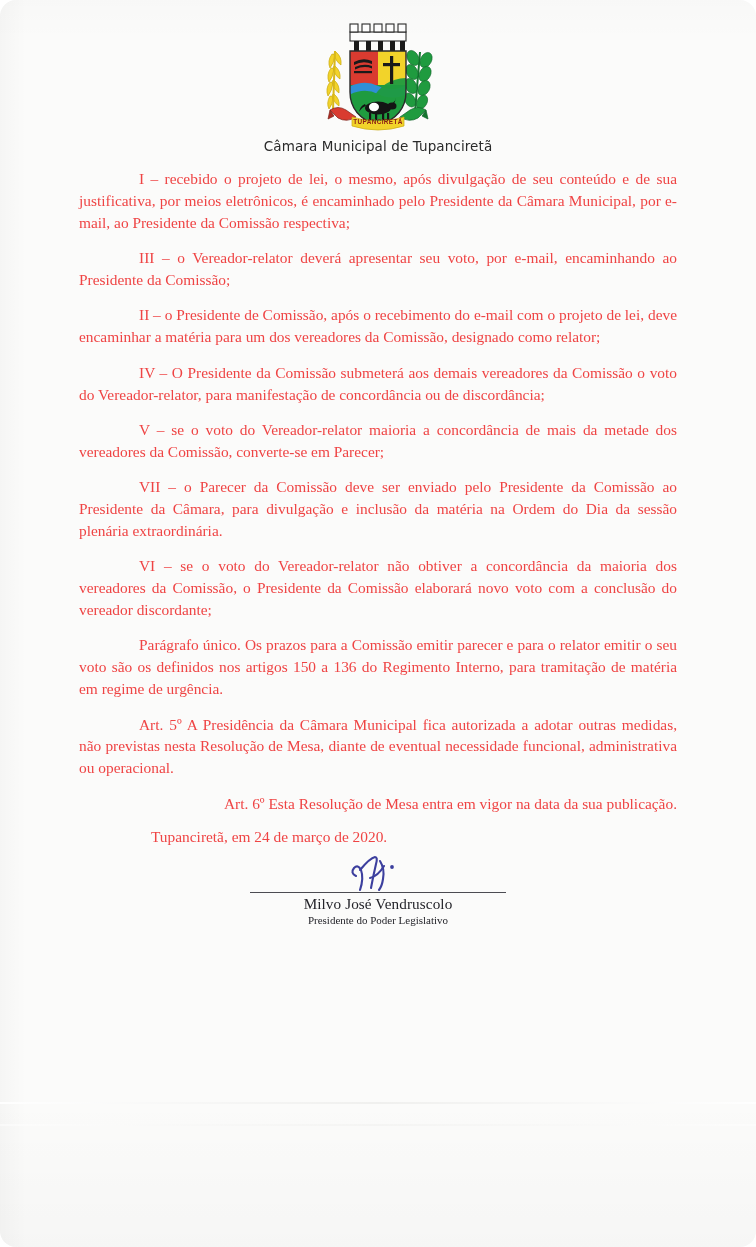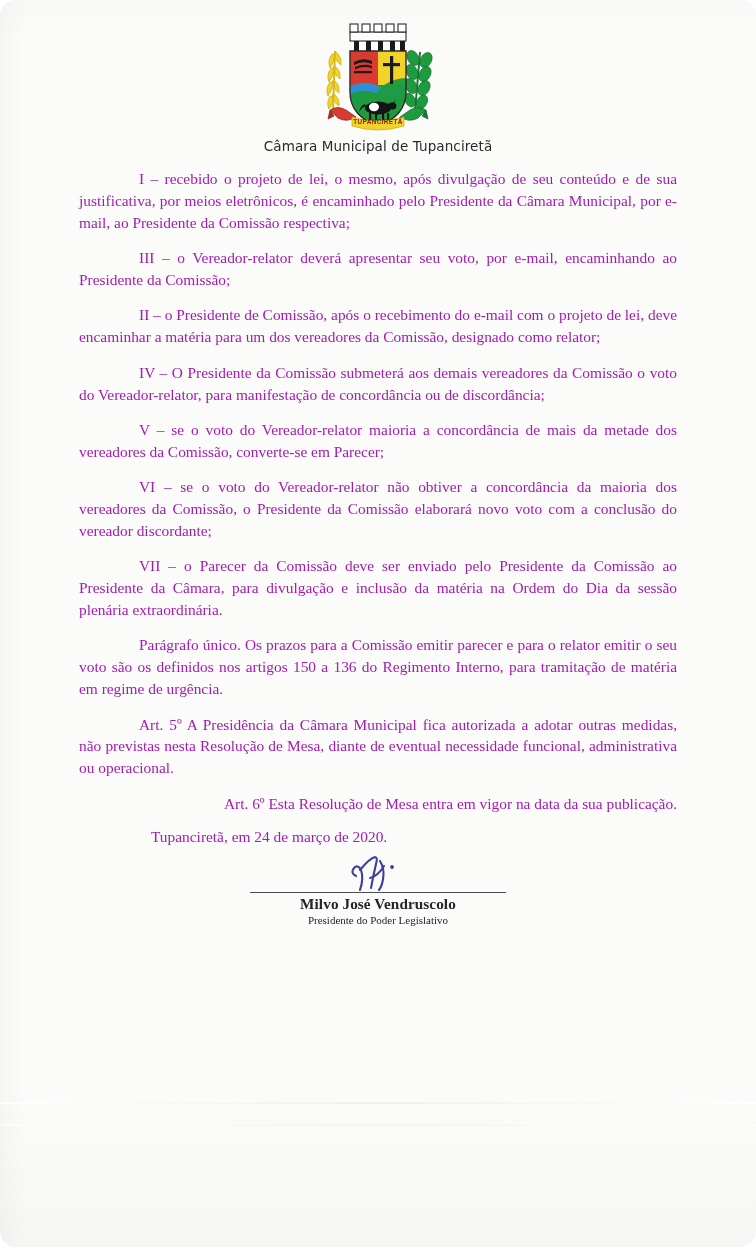"I – recebido o projeto" .doc-body { color: #a21caf -> #ef4444 }
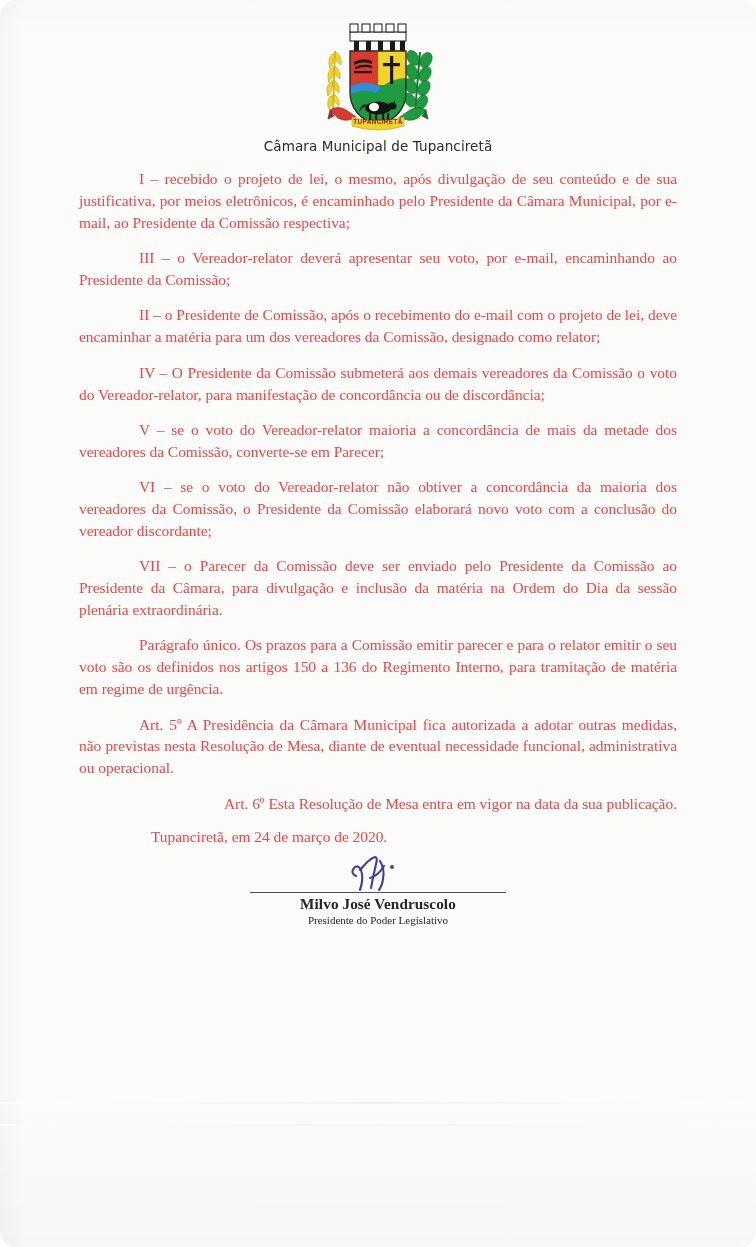"VI – se o voto" p { order: before "VII – o Parecer da" -> after "VII – o Parecer da" }
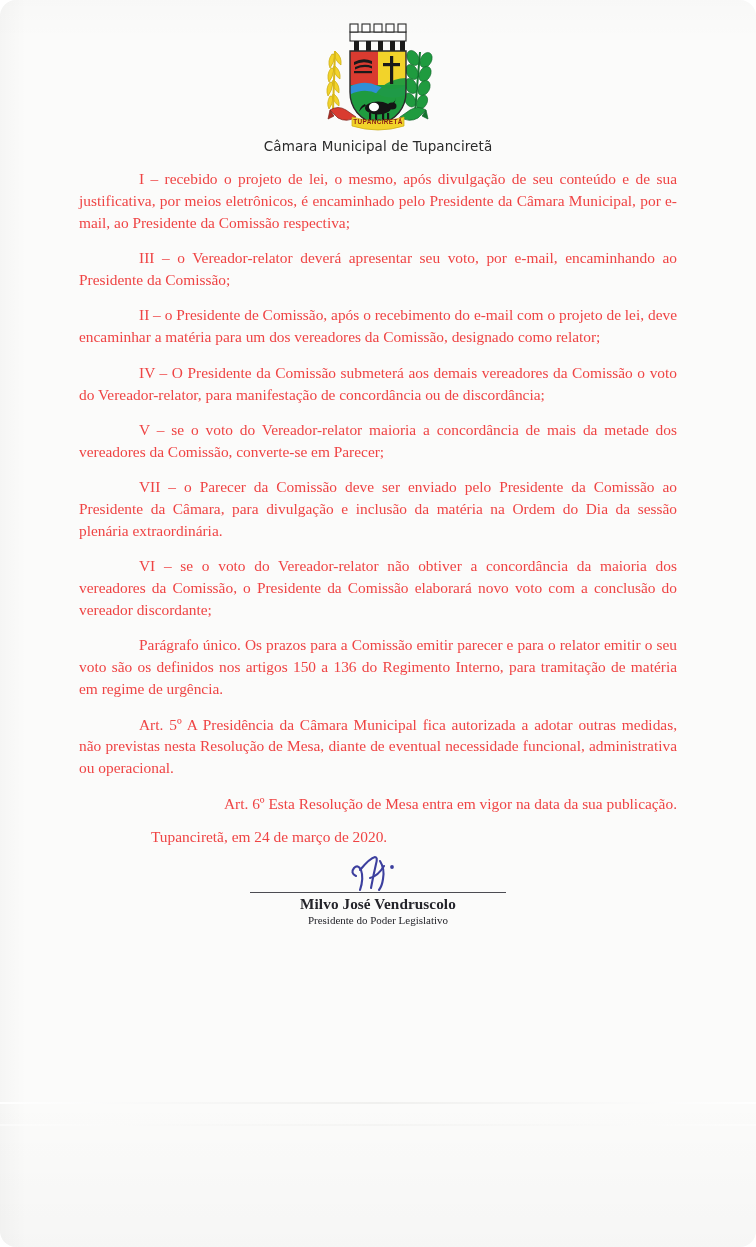"Milvo José Vendruscolo" .sig-name { font-weight: bold -> normal }
